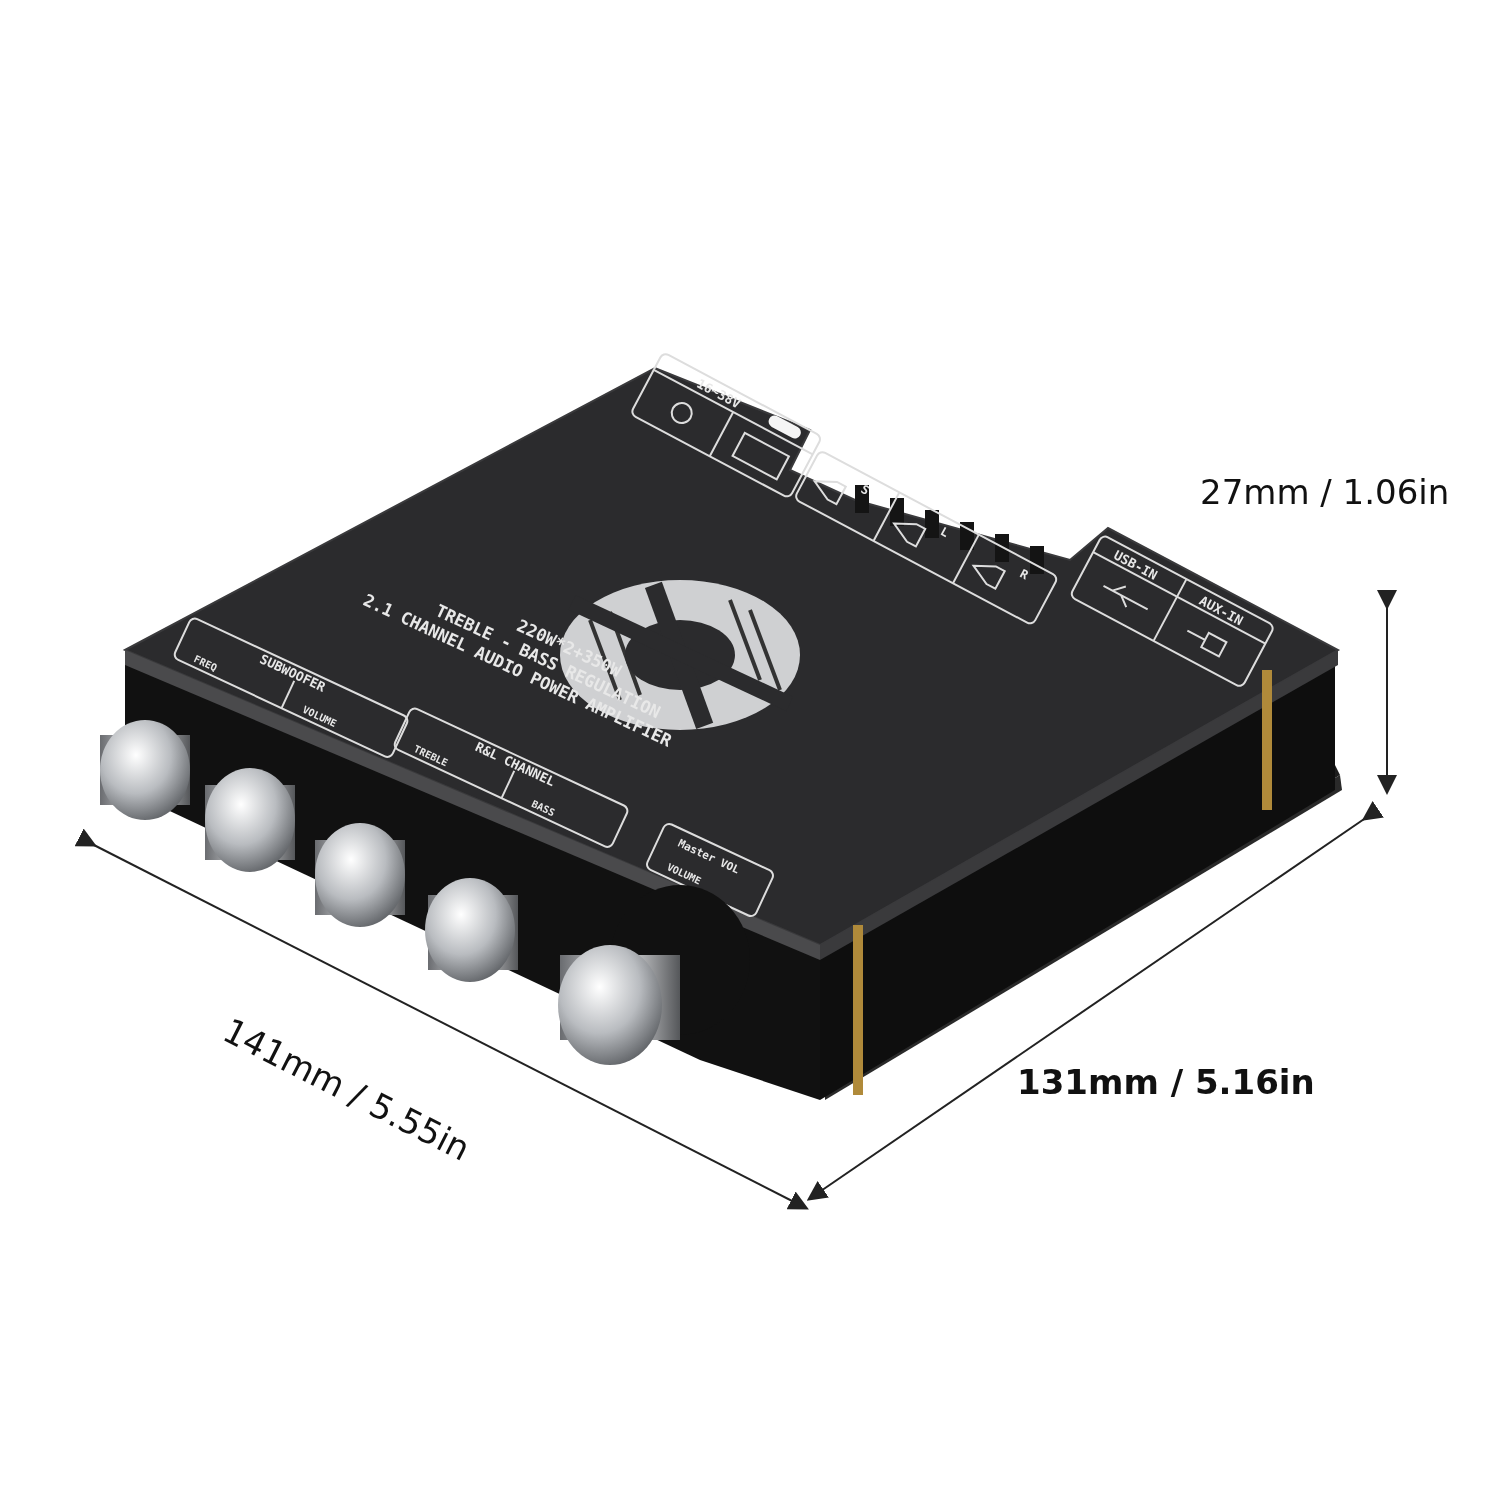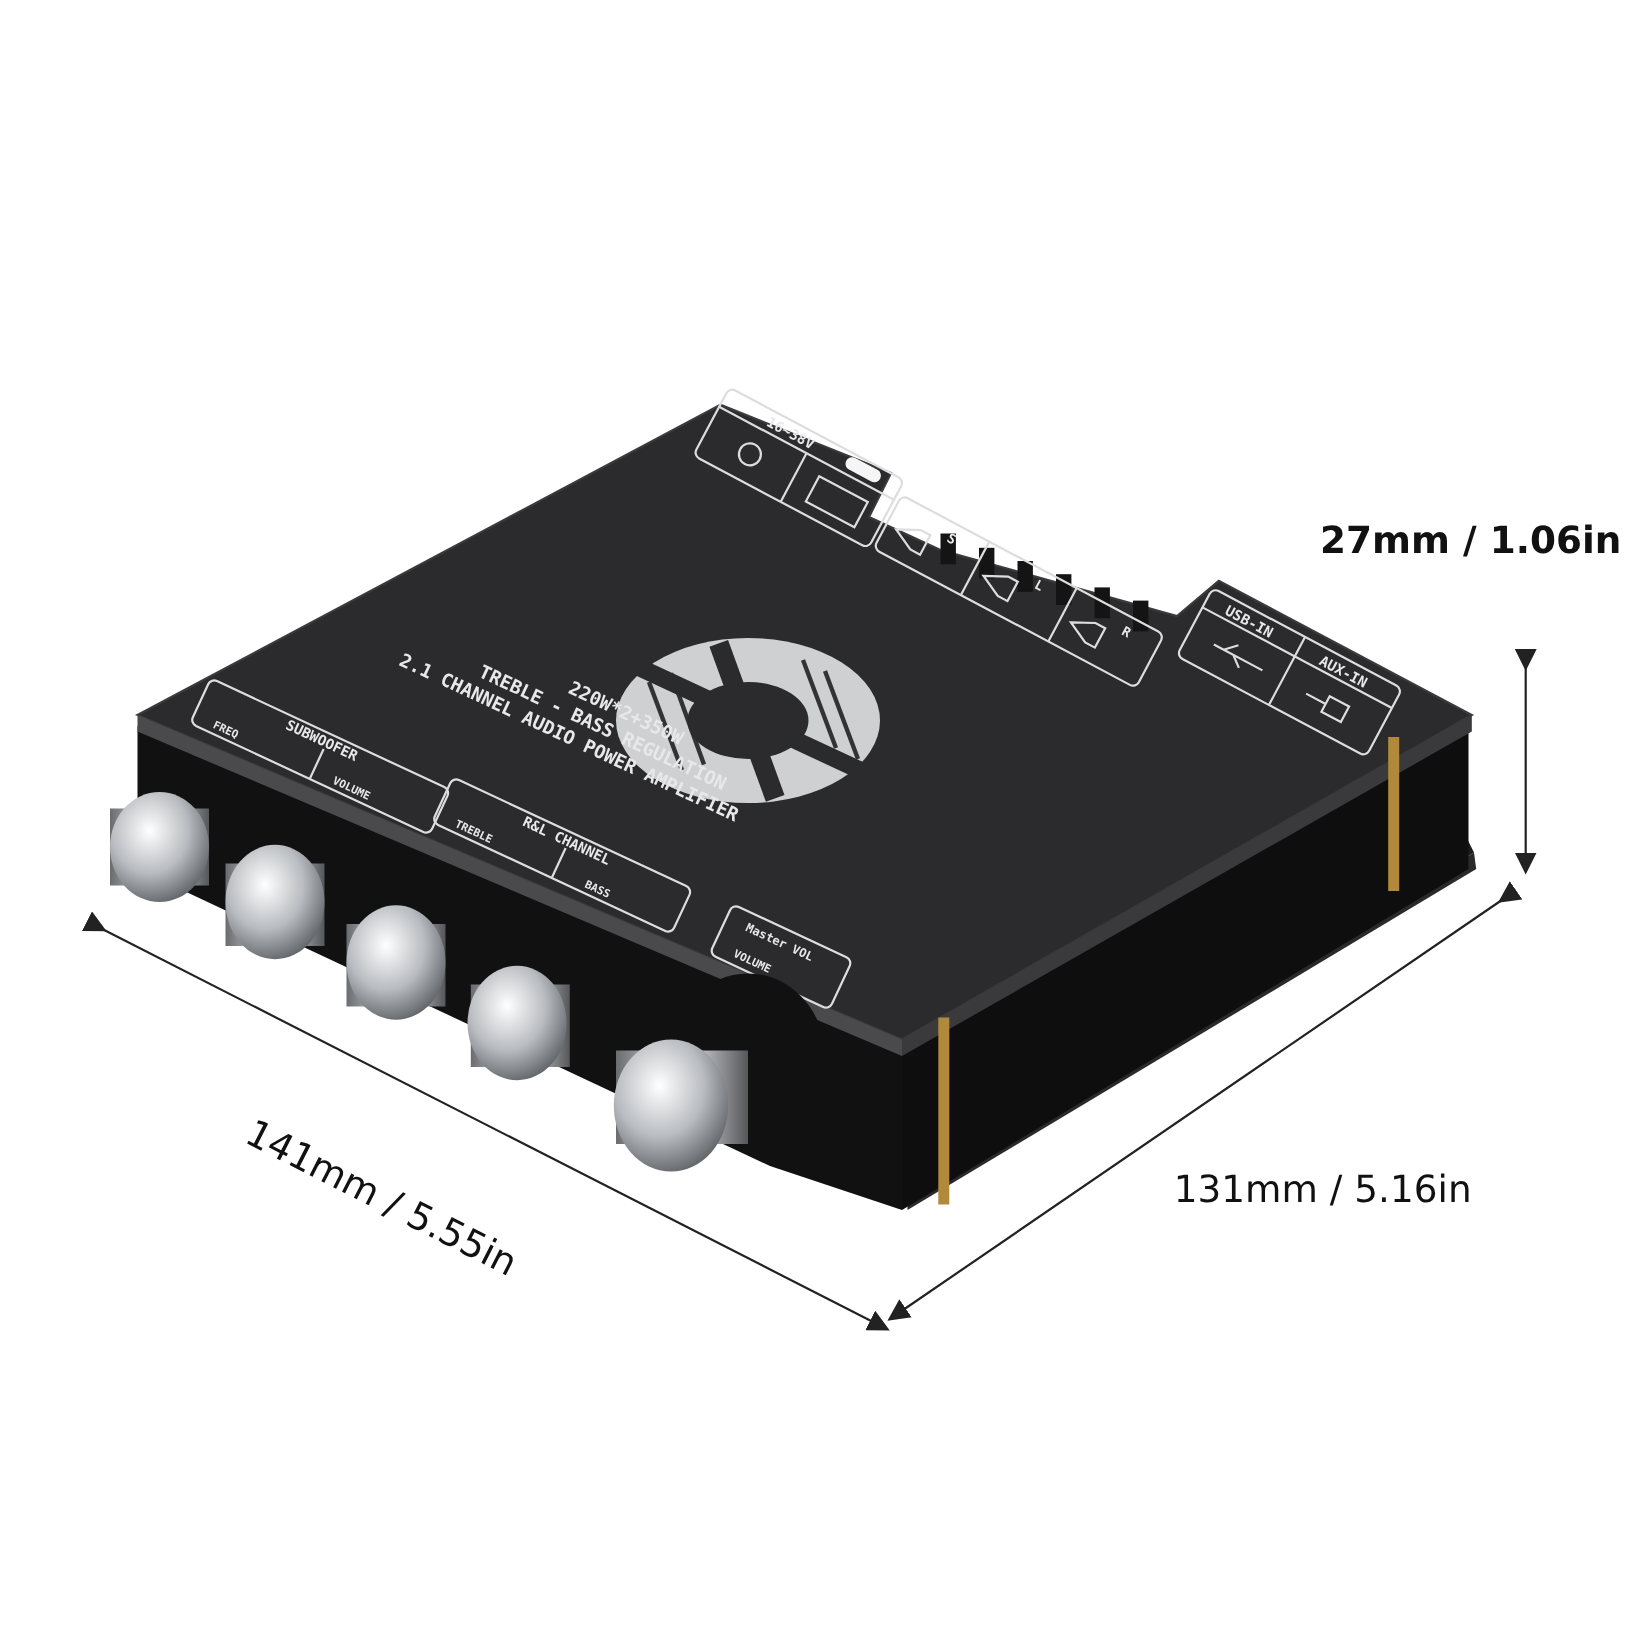"27mm / 1.06in" div.dim { font-weight: bold -> none }
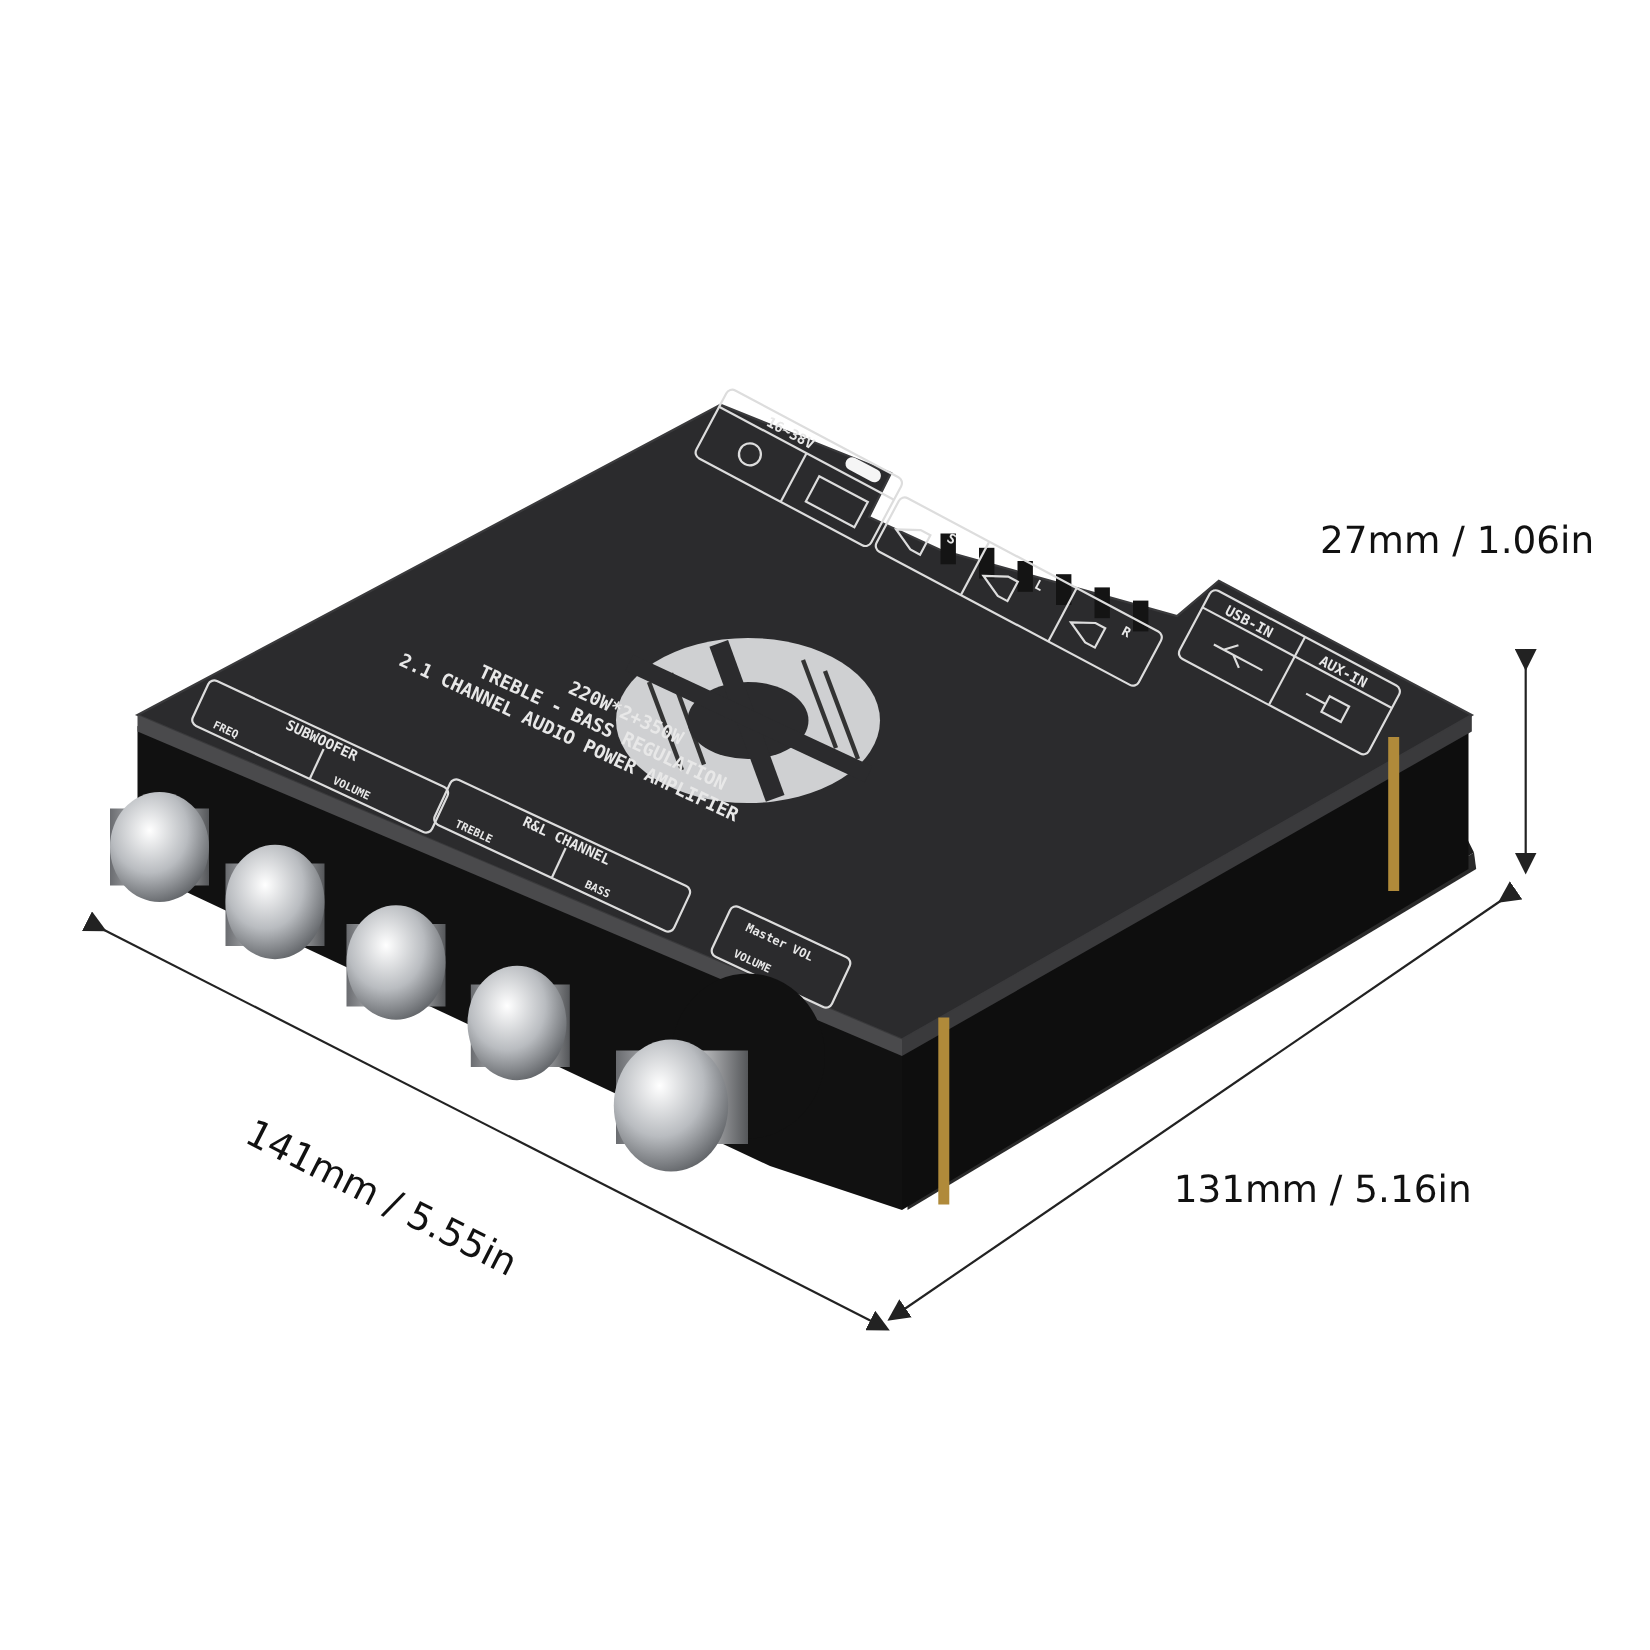"131mm / 5.16in" div.dim { font-weight: none -> bold; left: 1067px -> 1017px }
